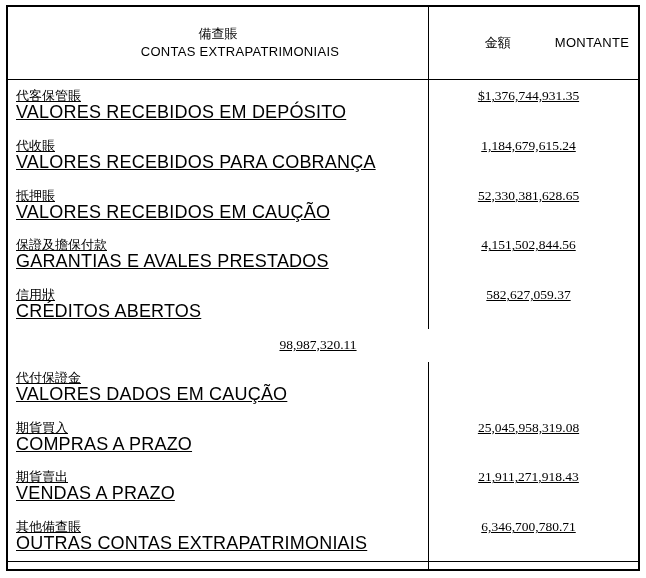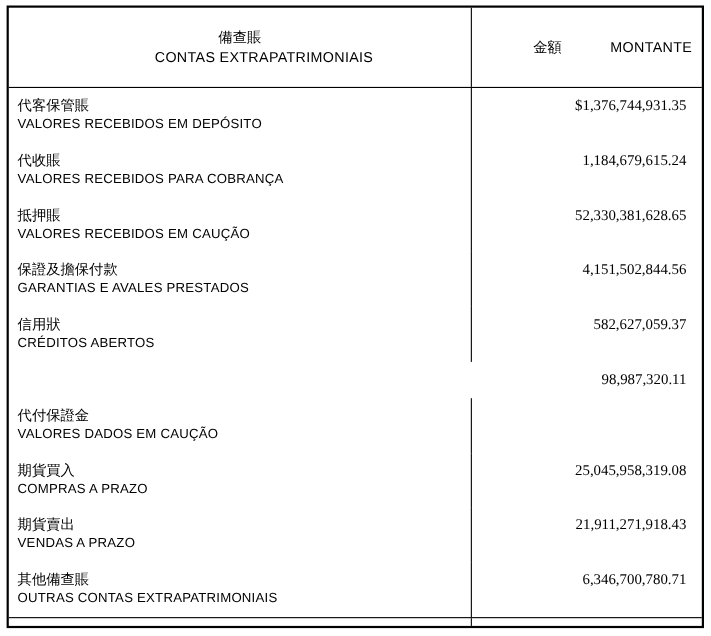"代客保管賬" .row { text-decoration: none -> underline }
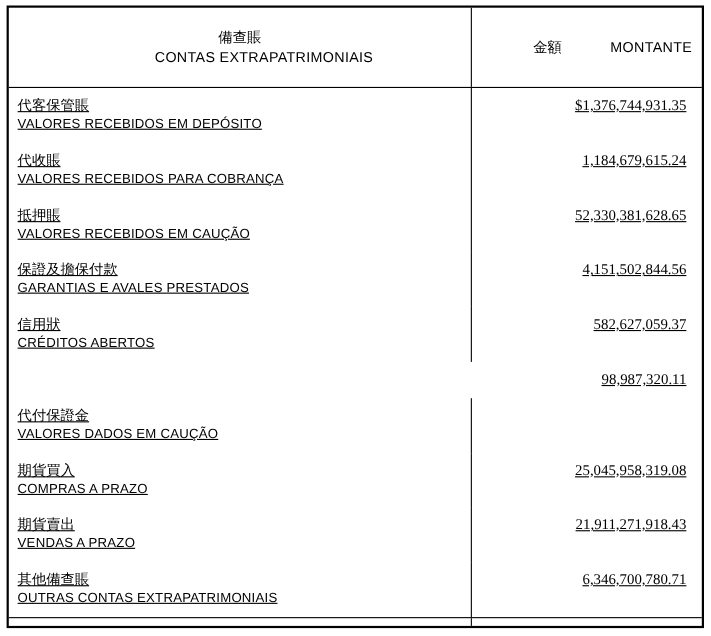"$1,376,744,931.35" .cell-right { text-align: right -> center }
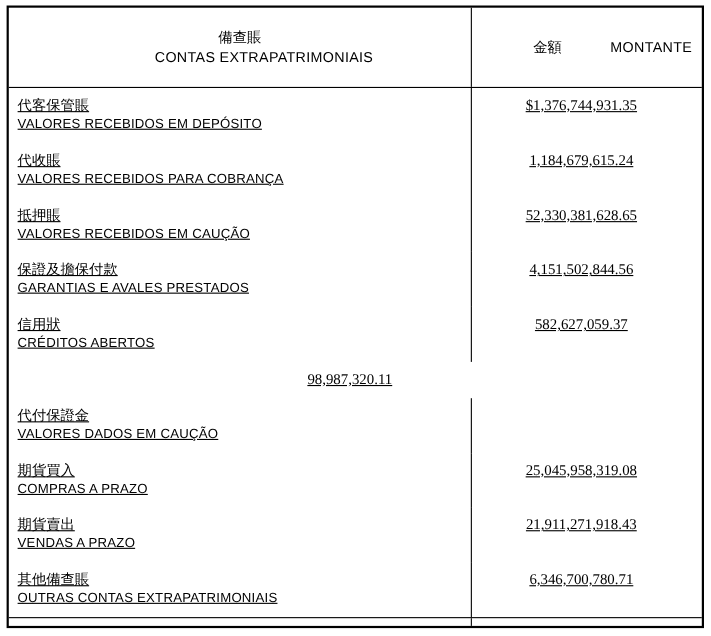"VALORES RECEBIDOS EM DEPÓSITO" .lbl-pt { font-size: 12px -> 18px }
